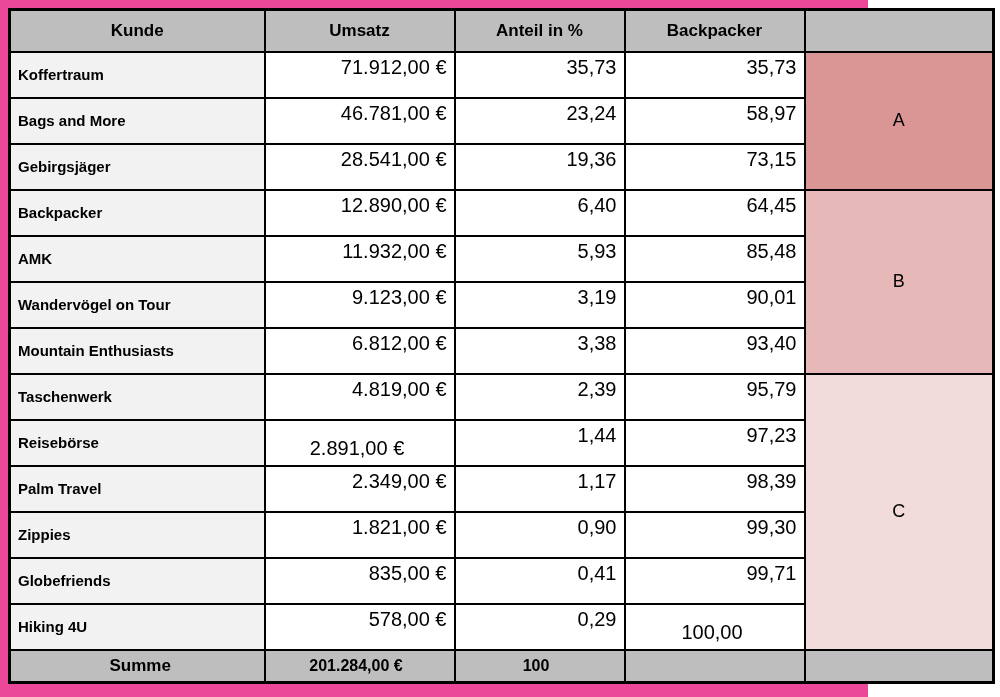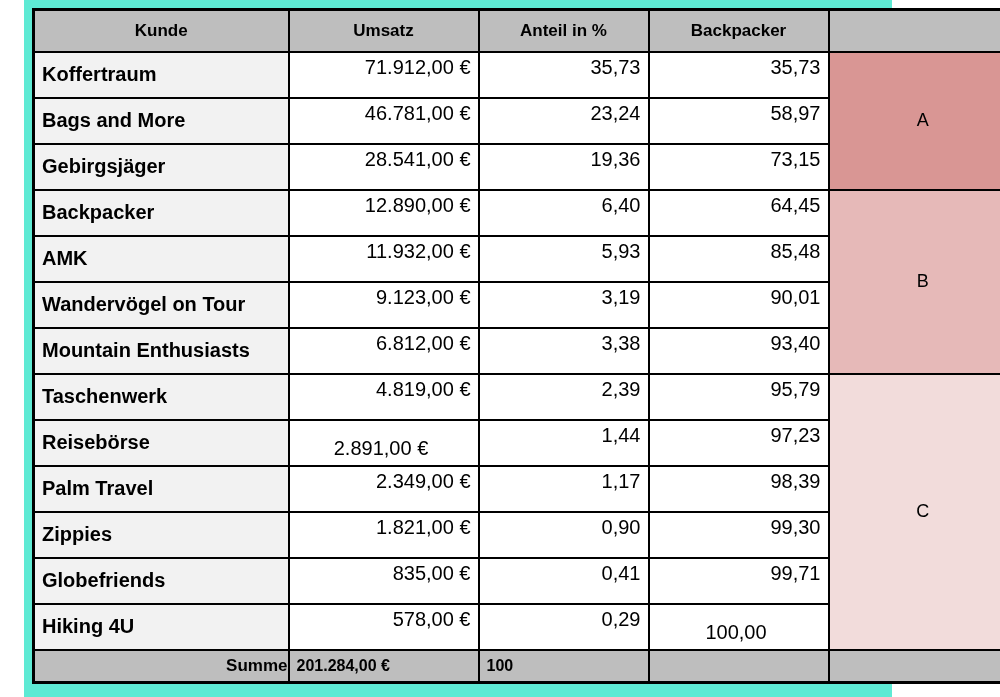"Kunde" .page { background: #5eead4 -> #ec4899; margin-left: 24px -> none }
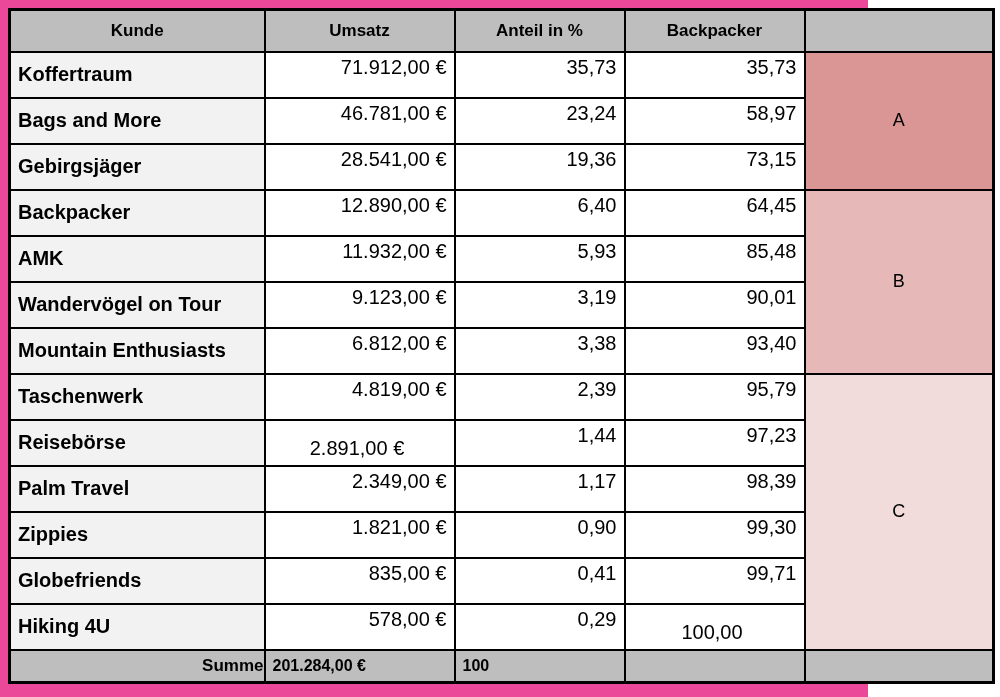"Koffertraum" .c-name { font-size: 20px -> 15px }
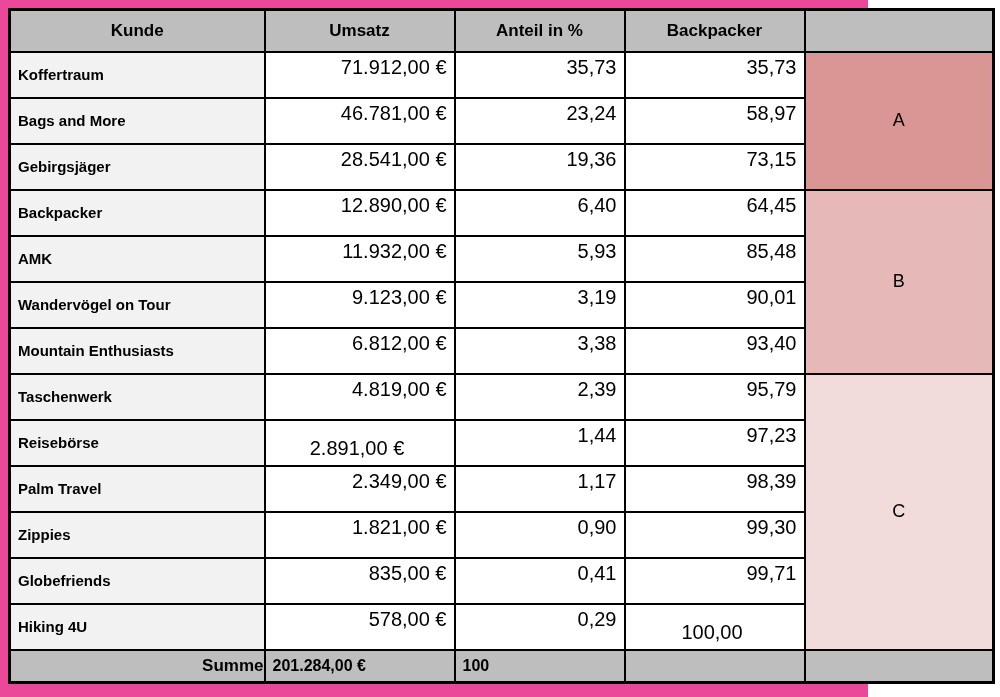"Summe" .f-label { text-align: right -> center }
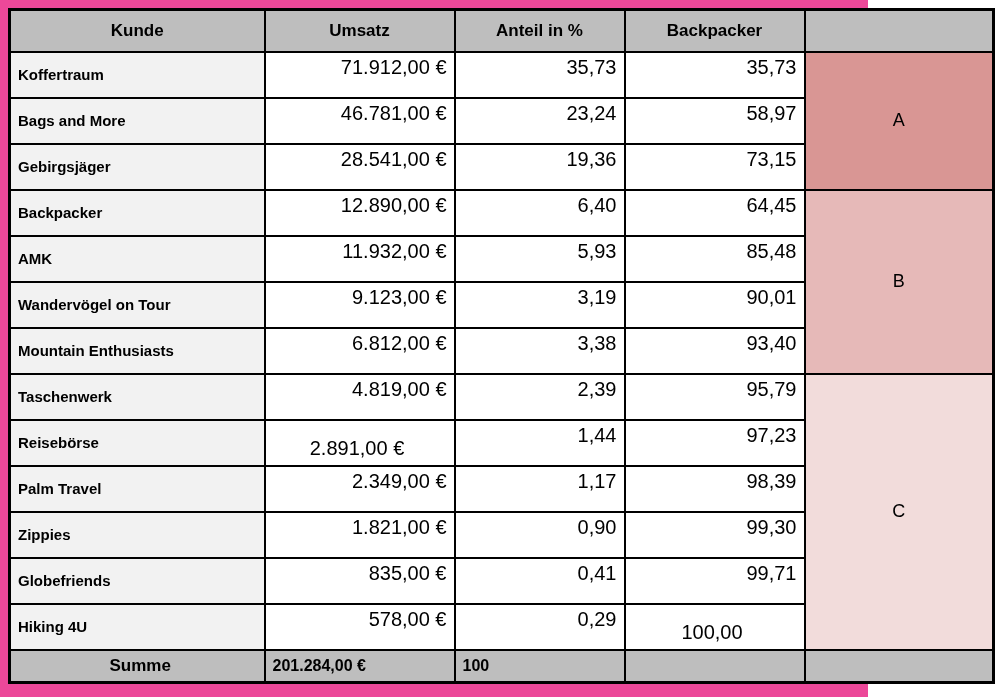"201.284,00 €" .f-num { padding: 0 7px 0 7px -> 0 7px 0 0; text-align: left -> center }
